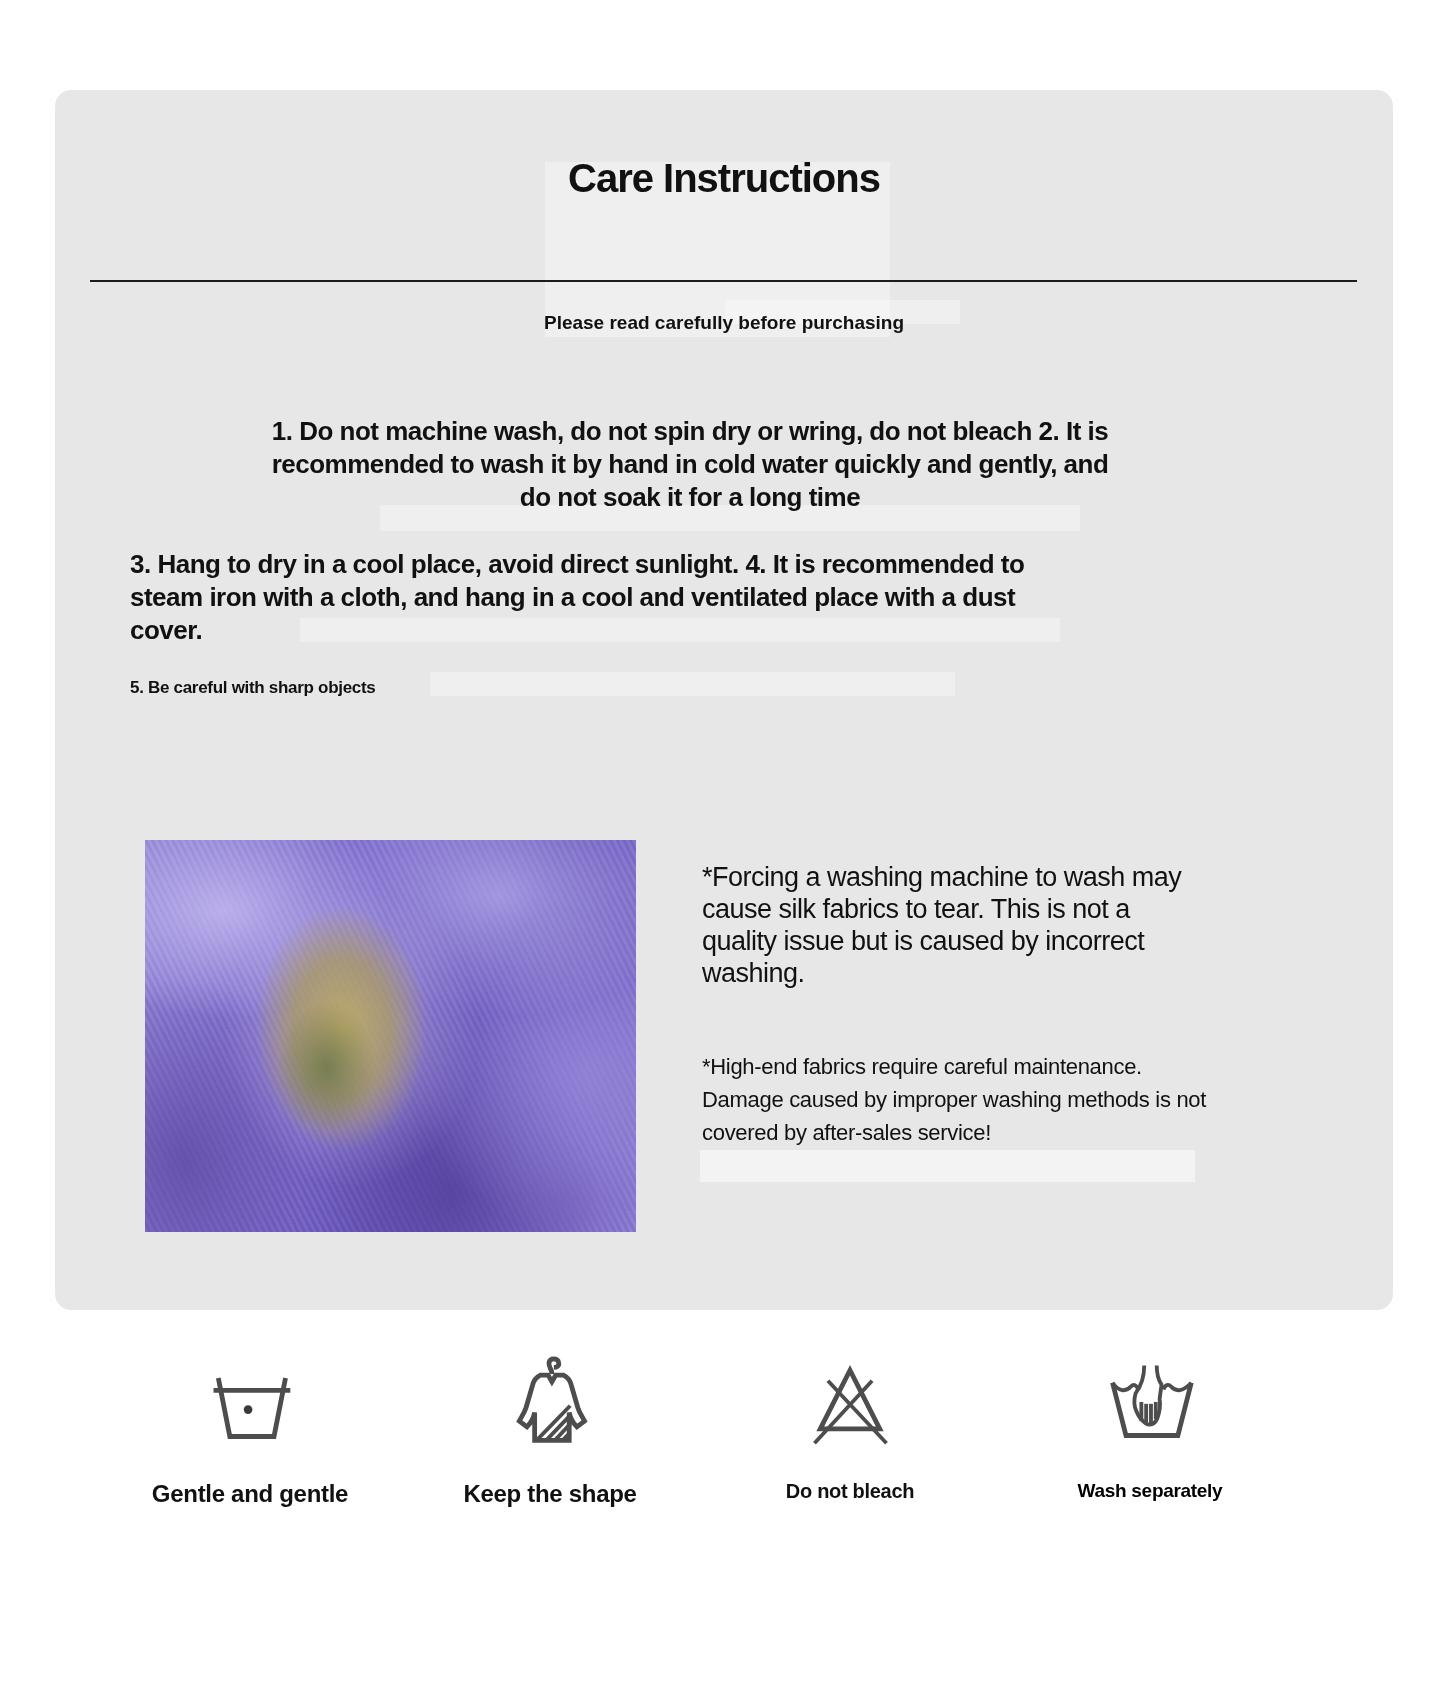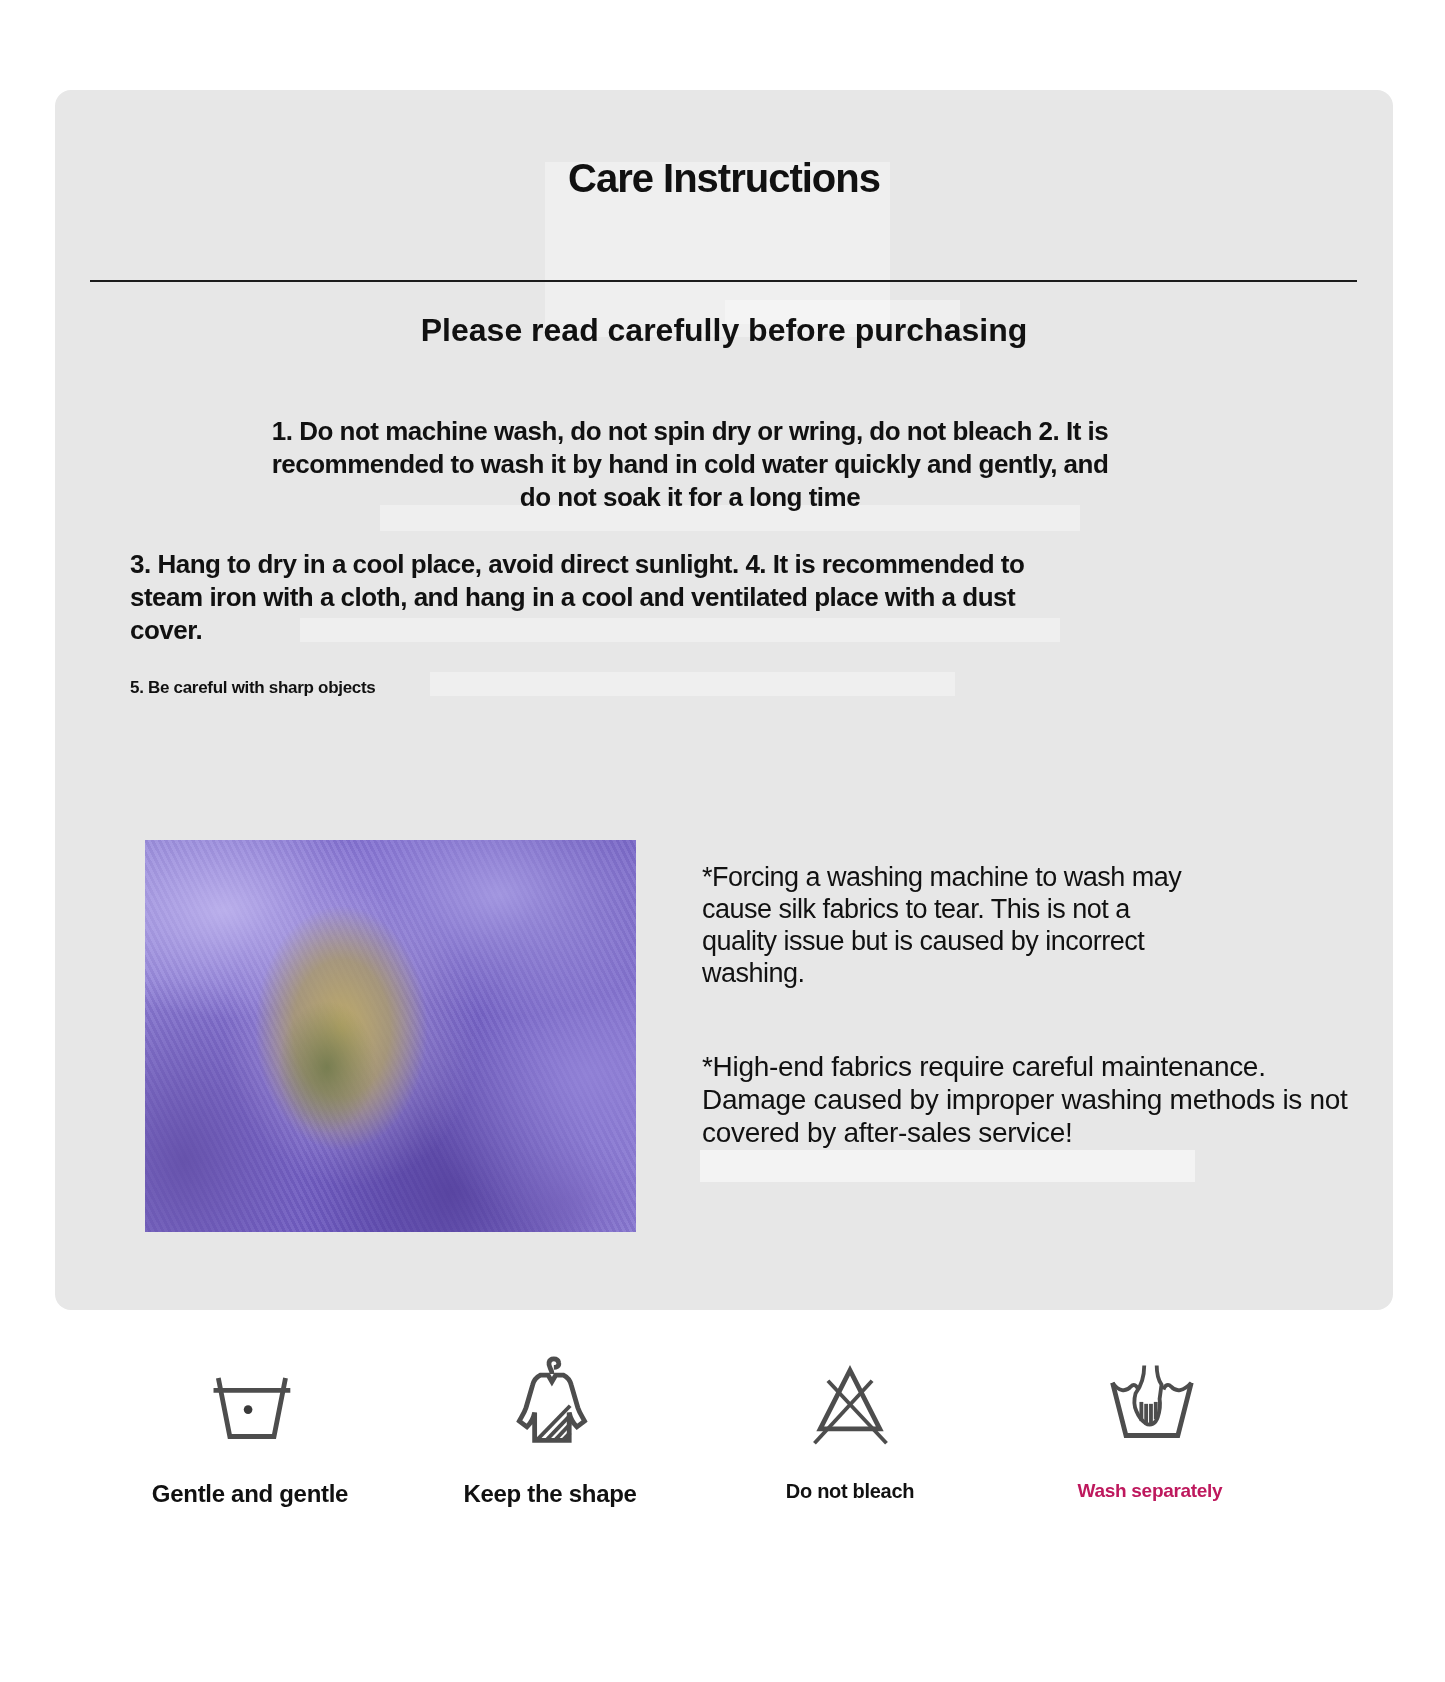"Please read carefully before purchasing" .card-subtitle { font-size: 32px -> 19px }
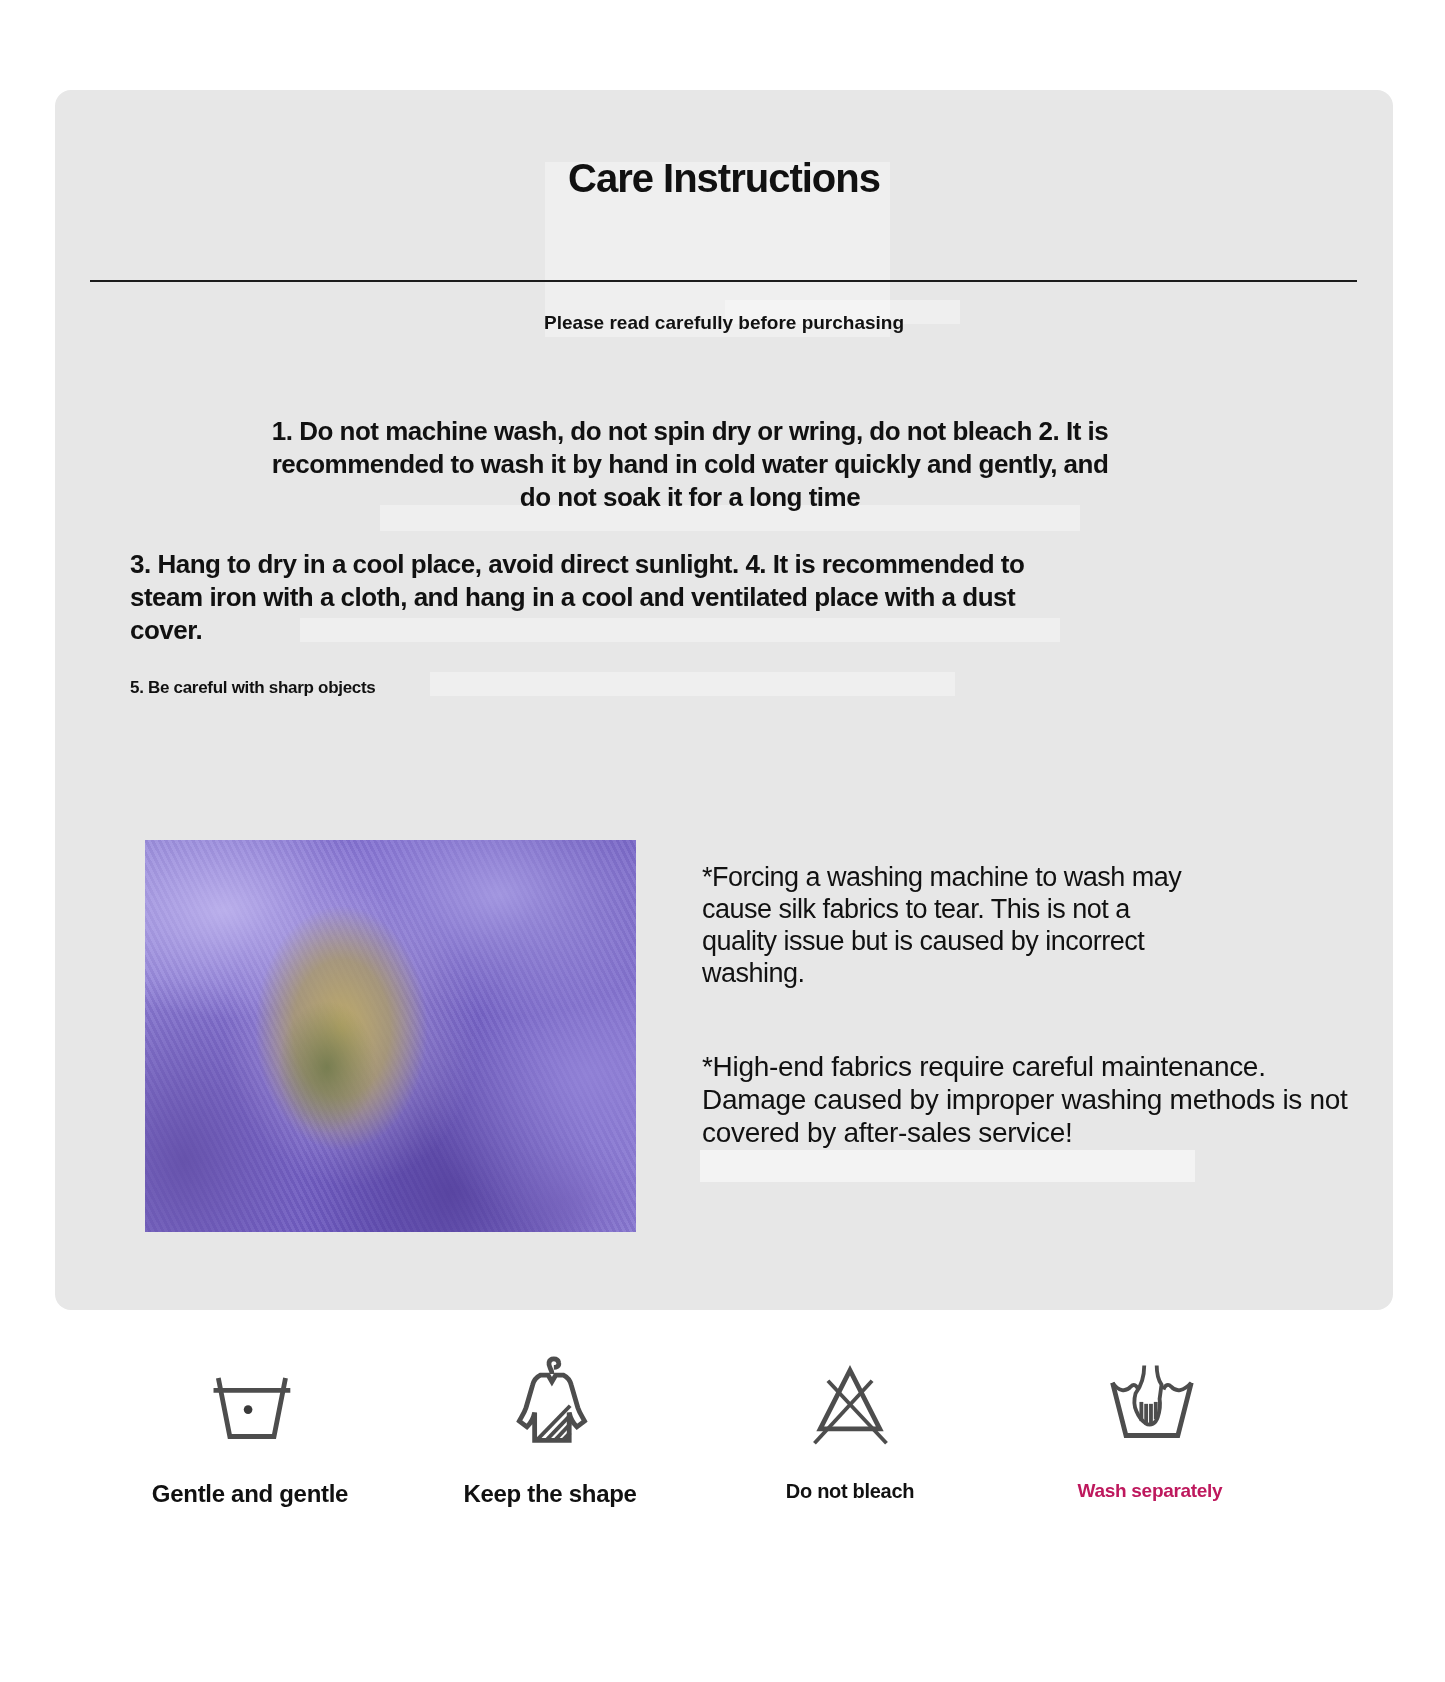"*High-end fabrics require careful" .warn2 { font-size: 28px -> 22px }
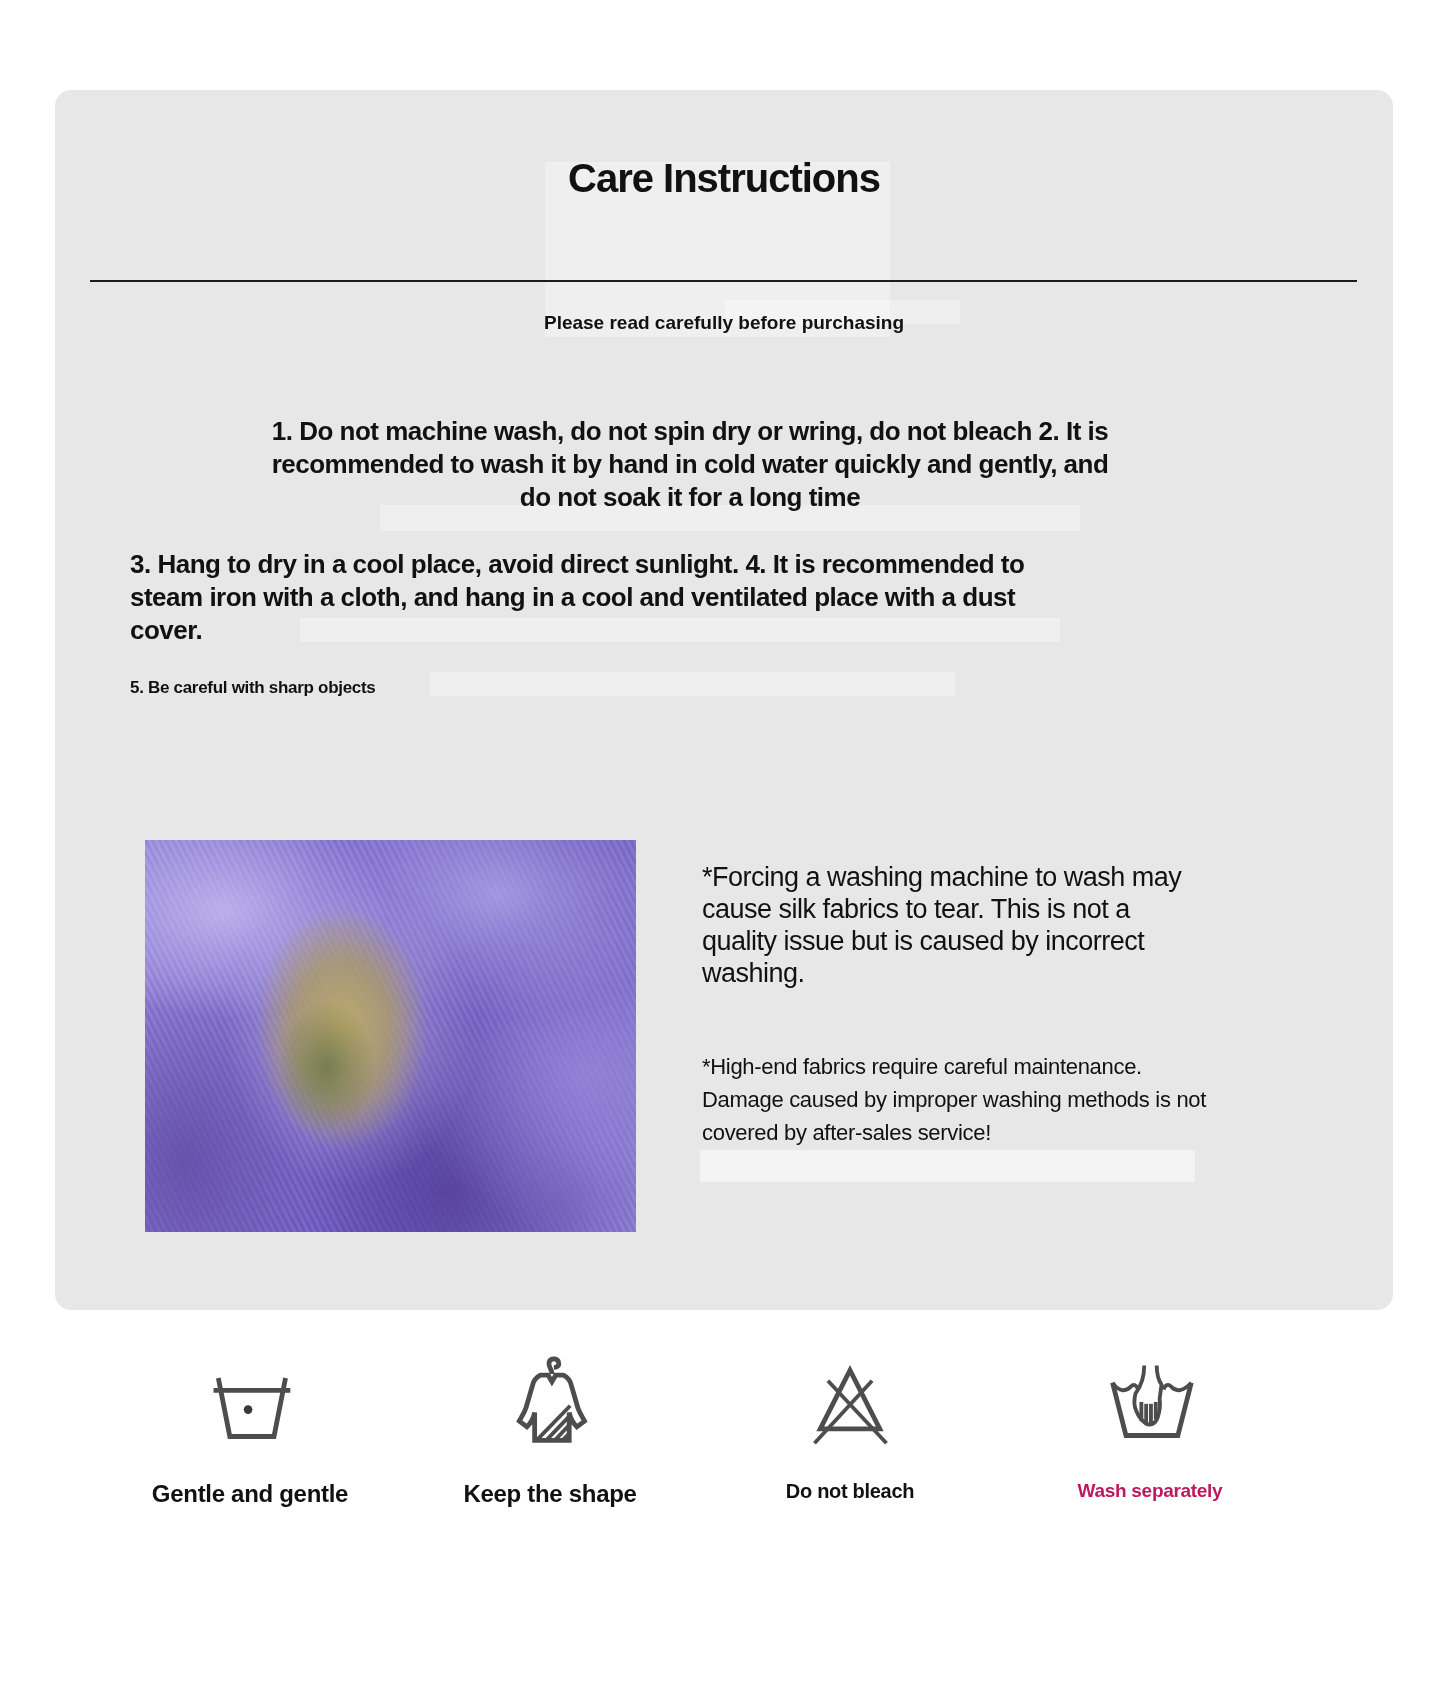"Wash separately" div.icon-label { color: #be185d -> #000000 }
